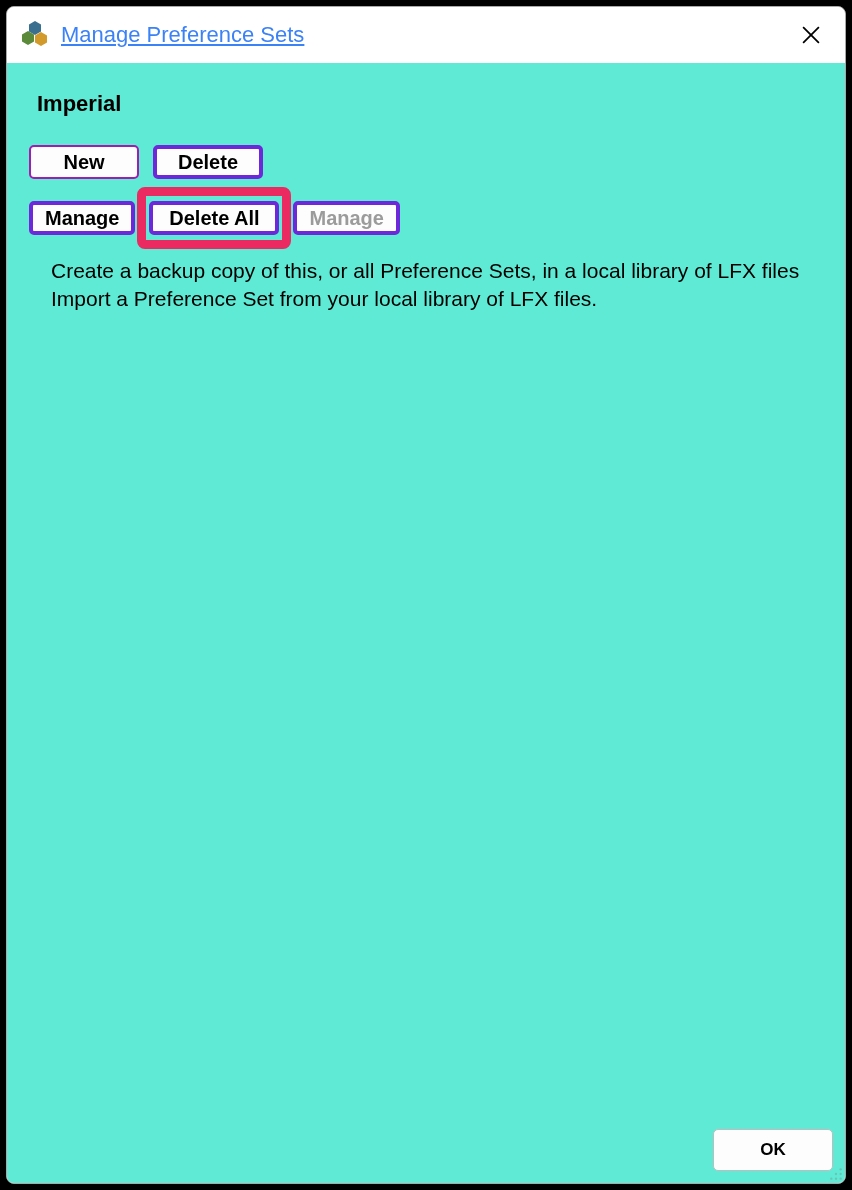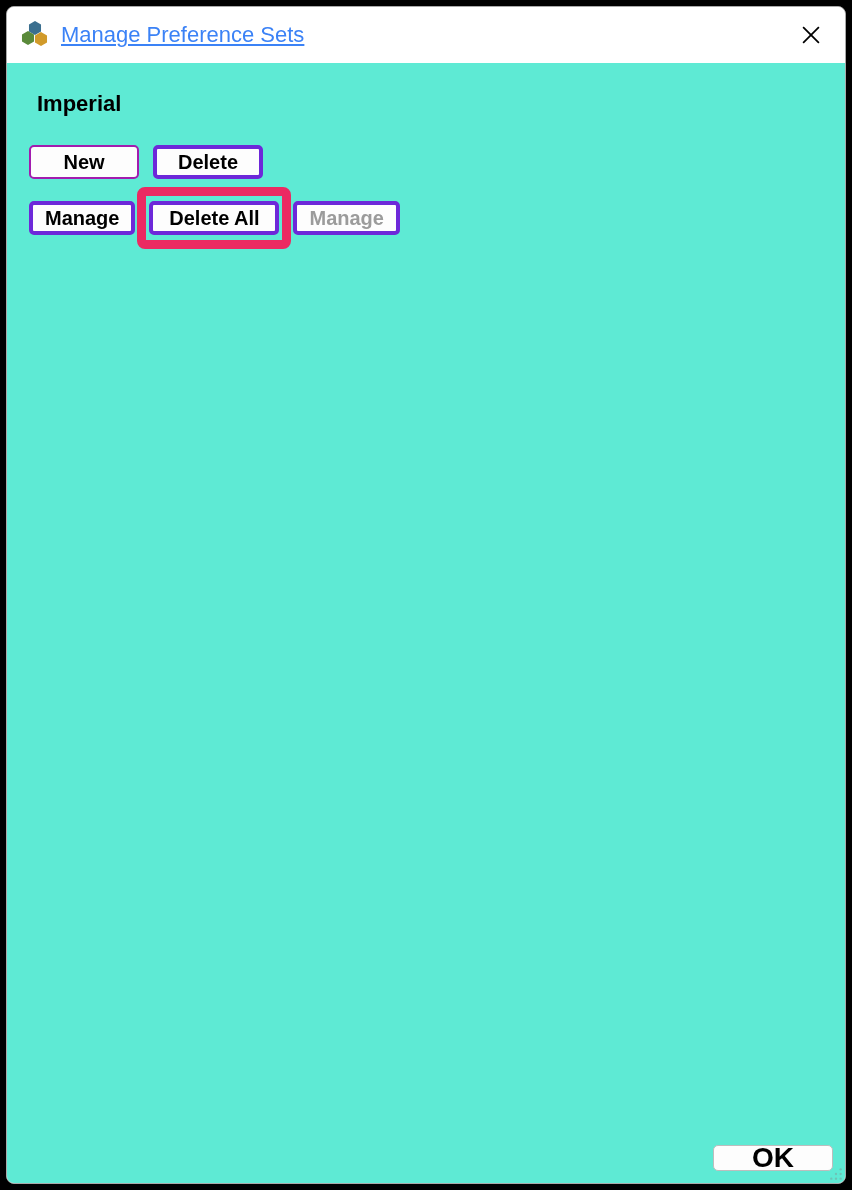"Create a backup copy of" div.desc { html: none -> <div>Create a backup copy of this, or all Preference Sets, in a local library of LFX files Import a Preference Set from your local library of LFX files.</div> }
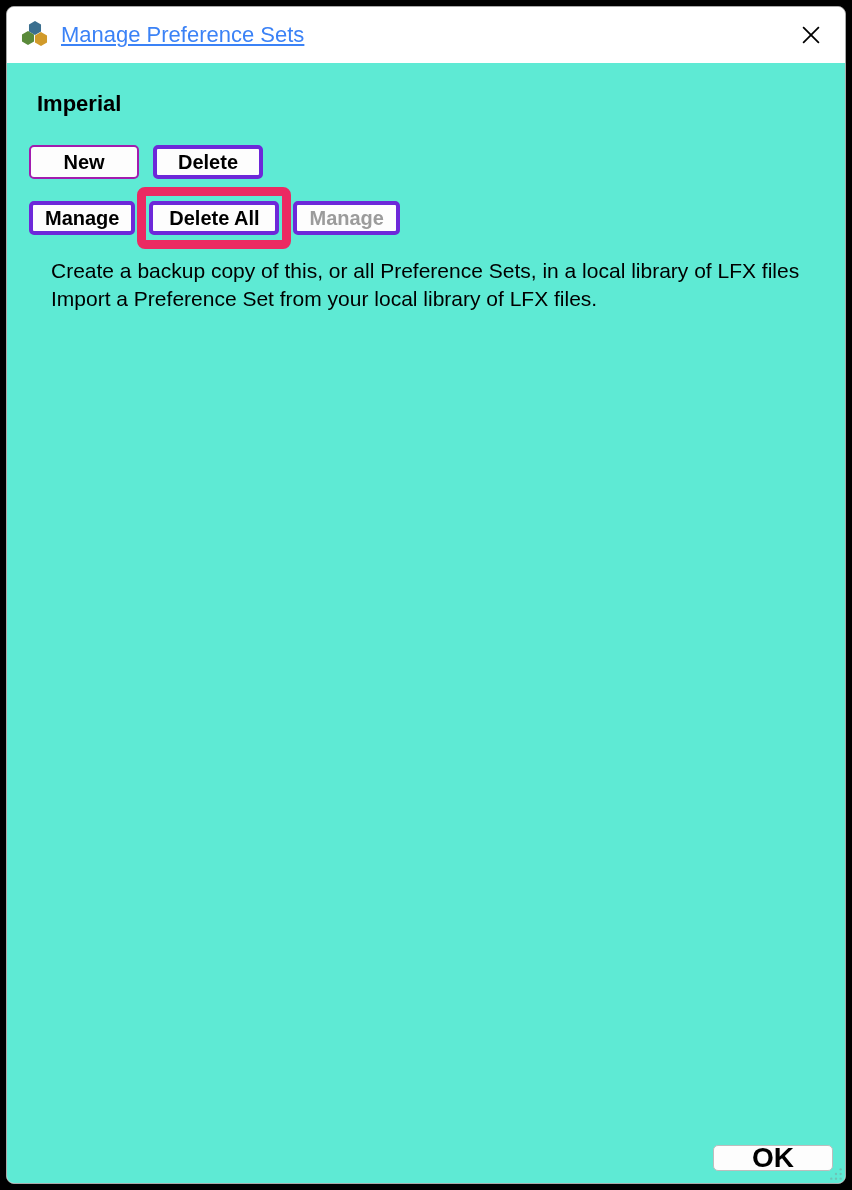"OK" .ok-btn { font-size: 28px -> 17px; height: 26px -> 42px }
